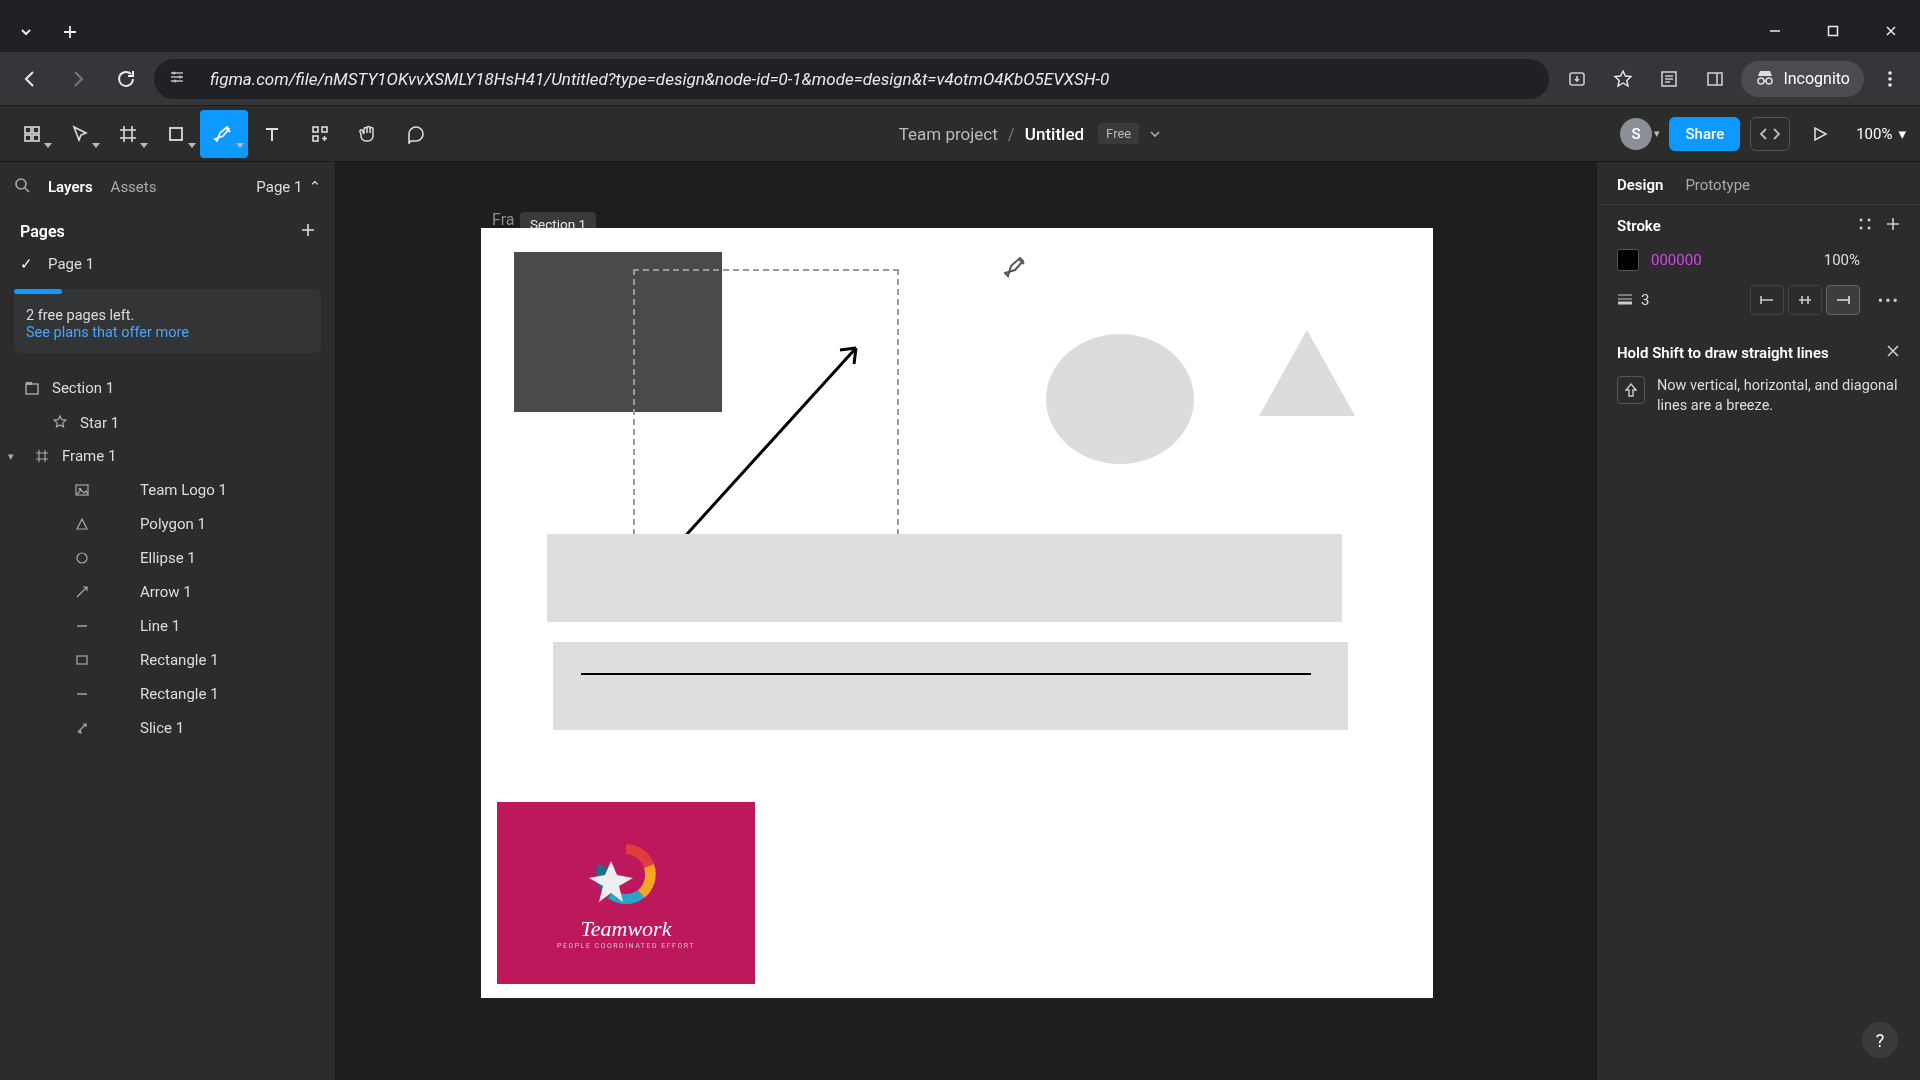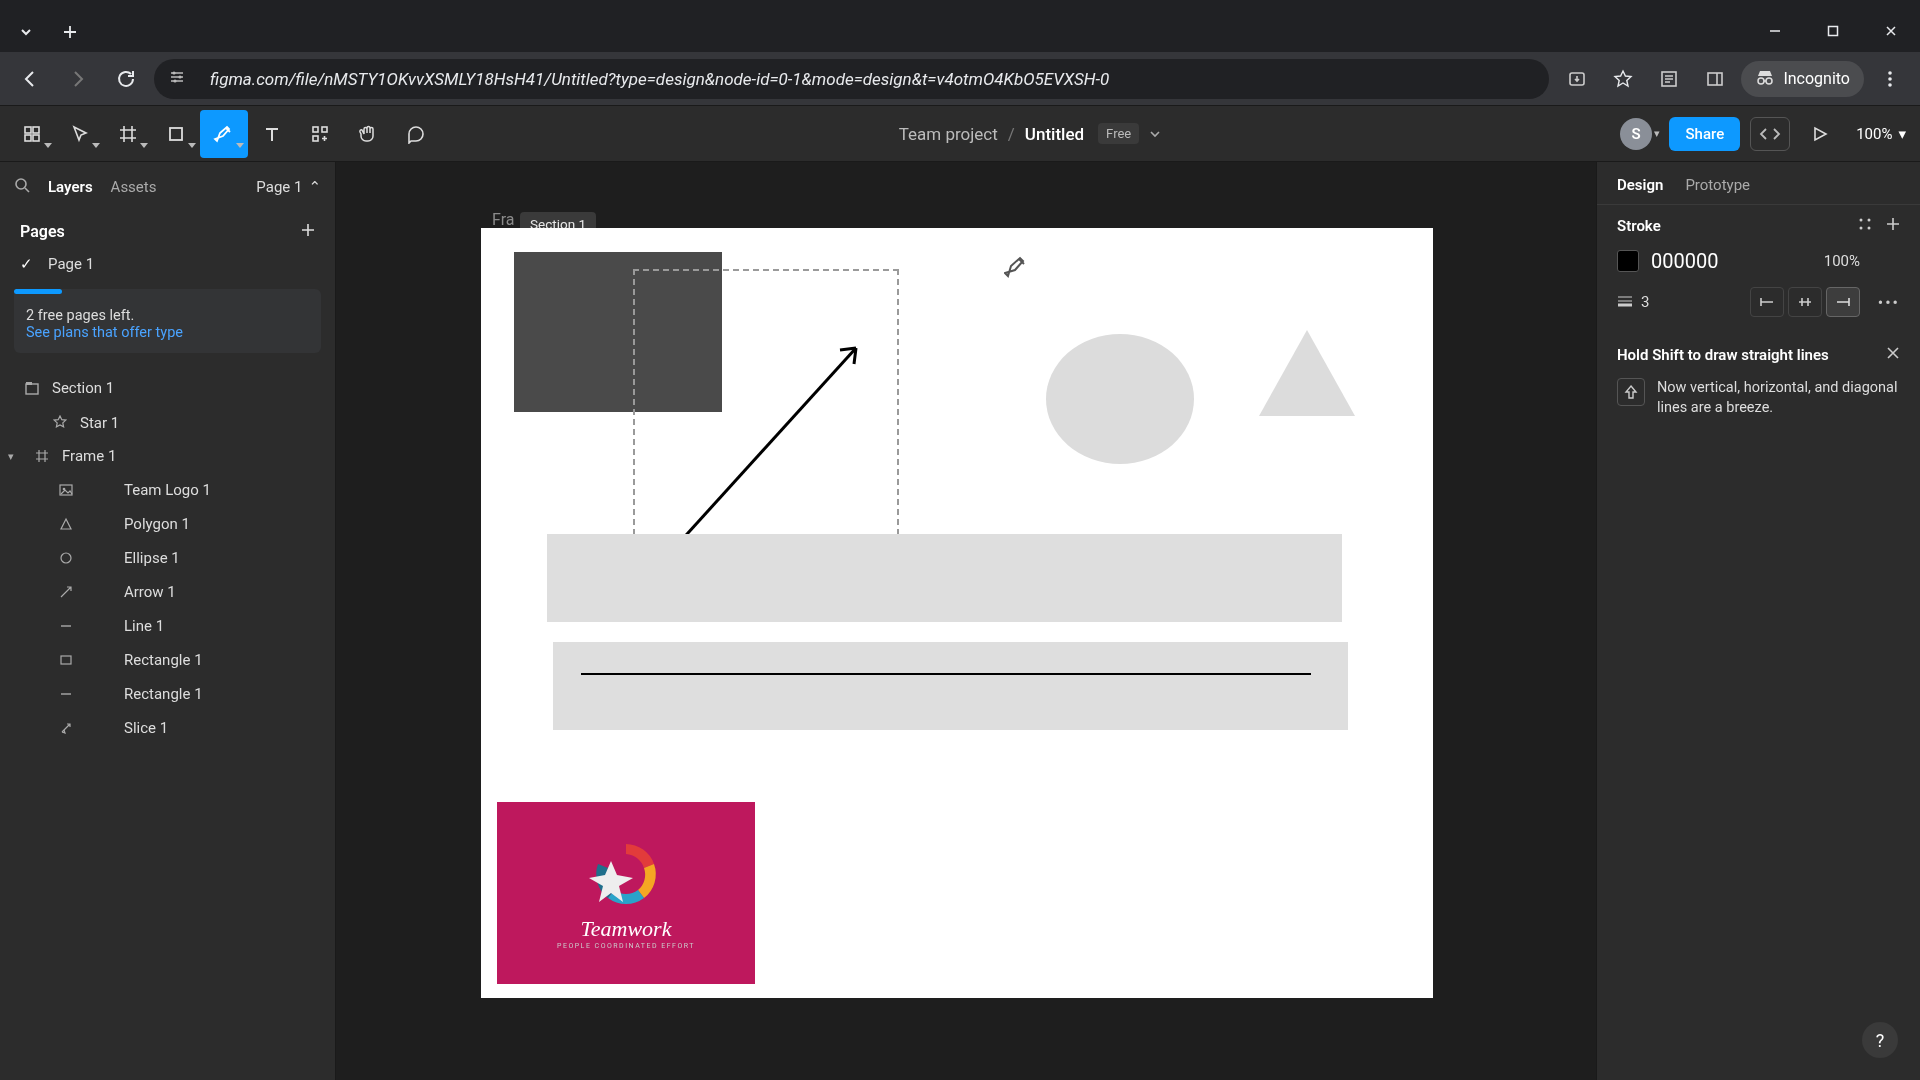"000000" .stroke-val { color: #ffffff -> #d946ef; font-size: 20px -> 15px }
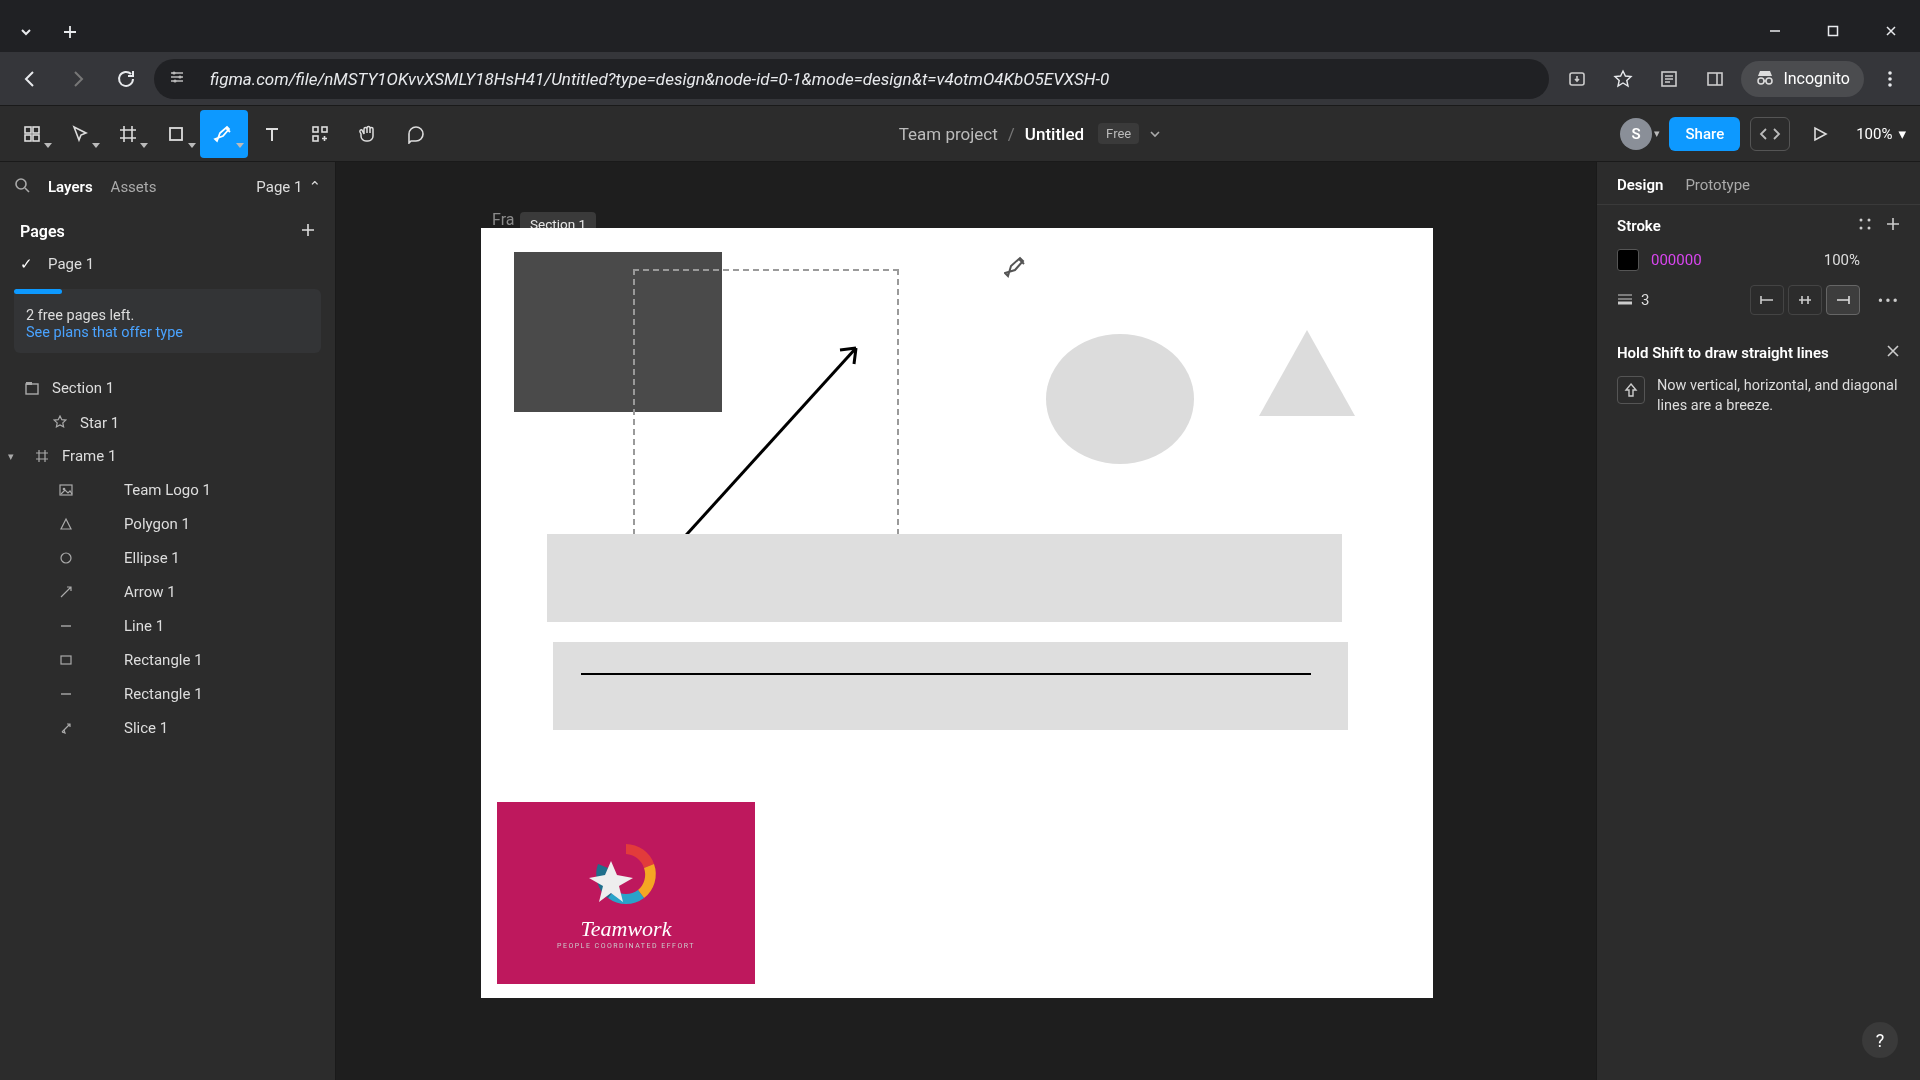"See plans that offer type" div.promo-link { text: type -> more }
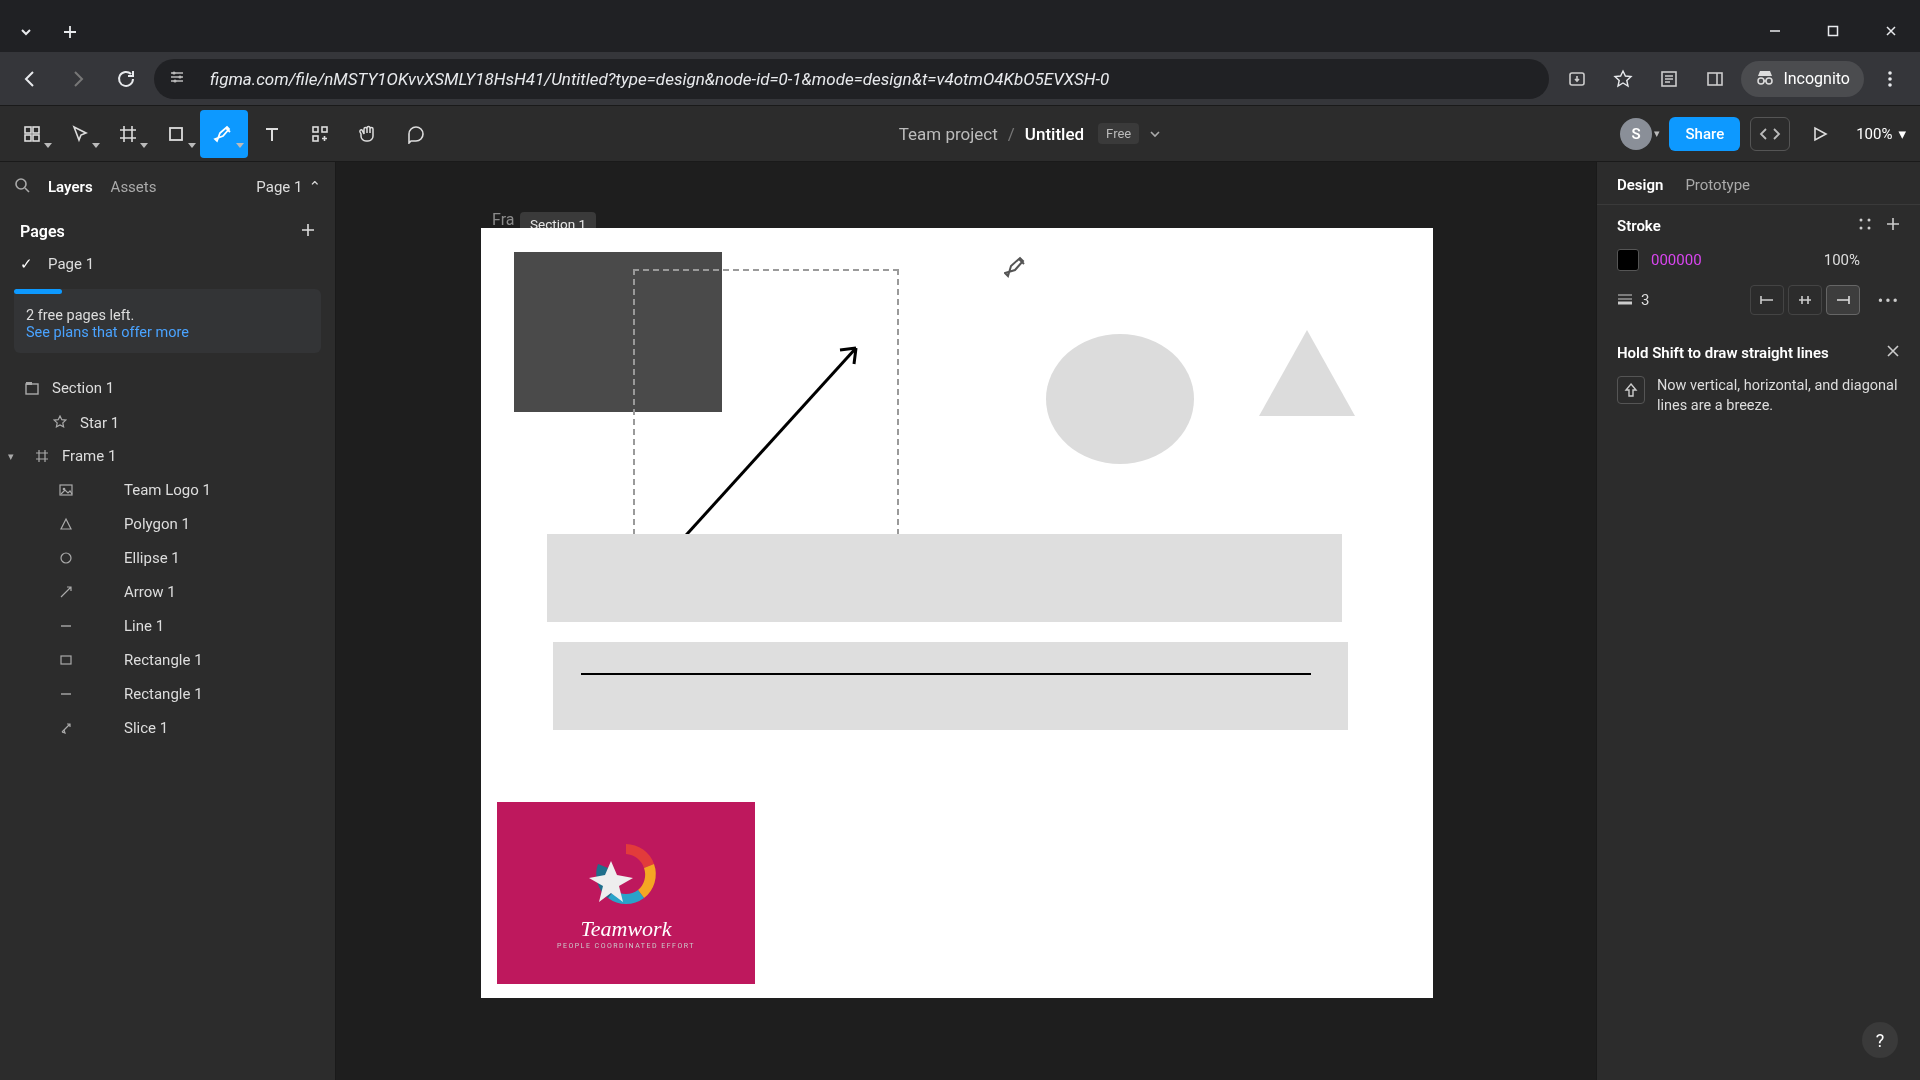"Team Logo 1" .layer-row.indent2 { padding-left: 56px -> 72px }
